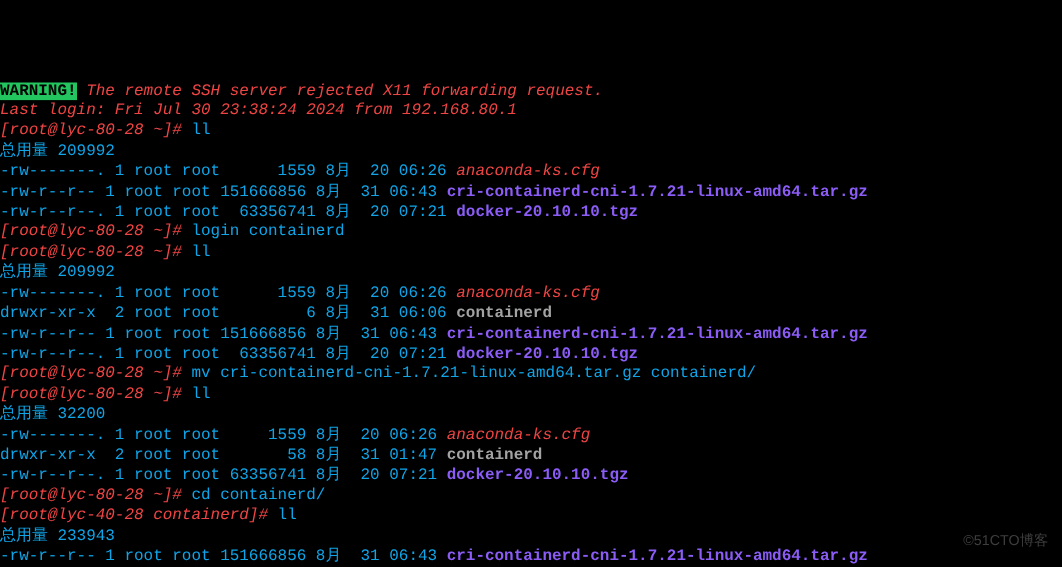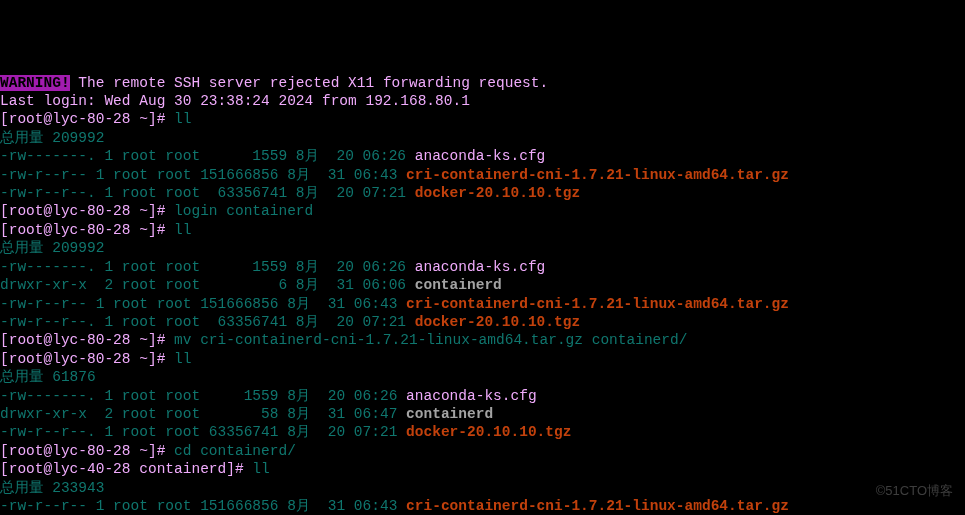"WARNING!" .warn-bg { background: #a21caf -> #22c55e }
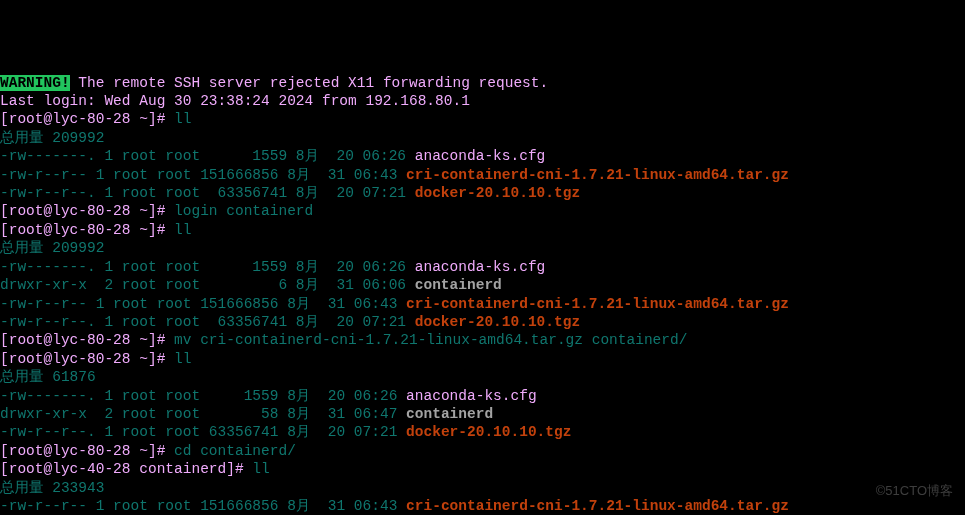"The remote SSH server rejected" .green { color: #f0abfc -> #ef4444; font-style: none -> italic }
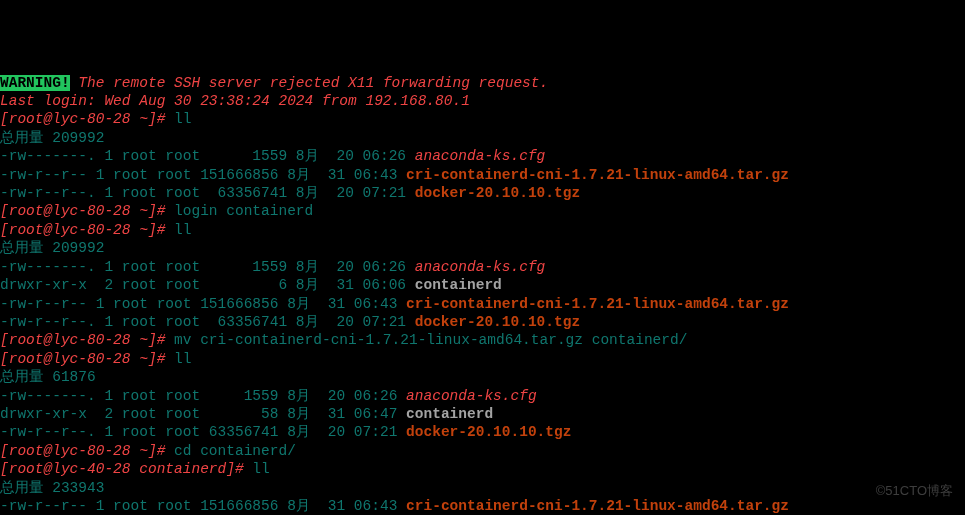"Last login: Wed Aug 30" span.green { text: Wed Aug -> Fri Jul }
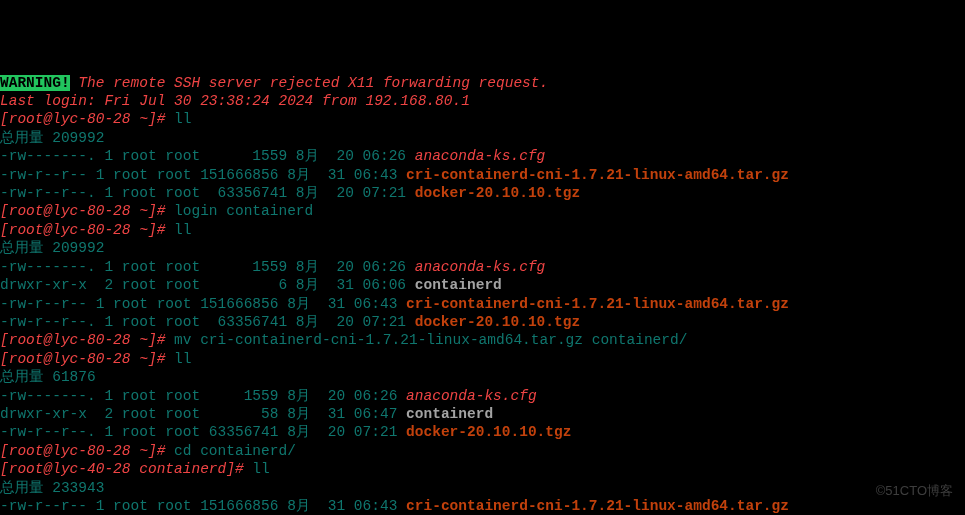"ll" .white { color: #0f766e -> #0ea5e9 }
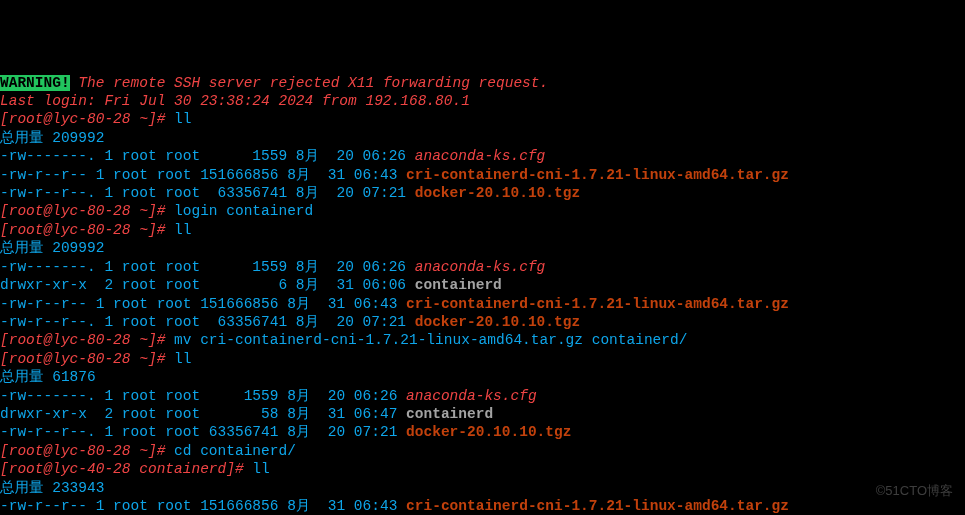"cri-containerd-cni-1.7.21-linux-amd64.ta" .cyan { color: #c2410c -> #8b5cf6 }
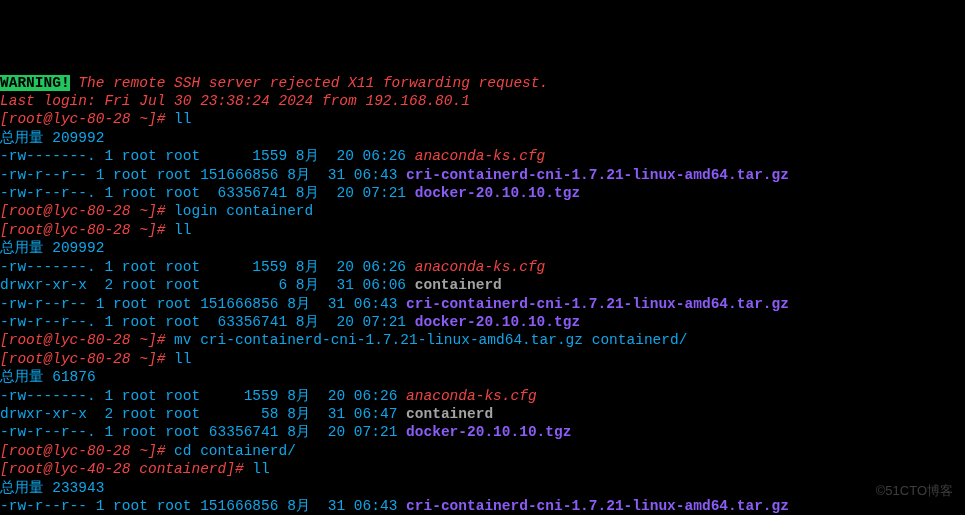"总用量 61876" span.white { text: 61876 -> 32200 }
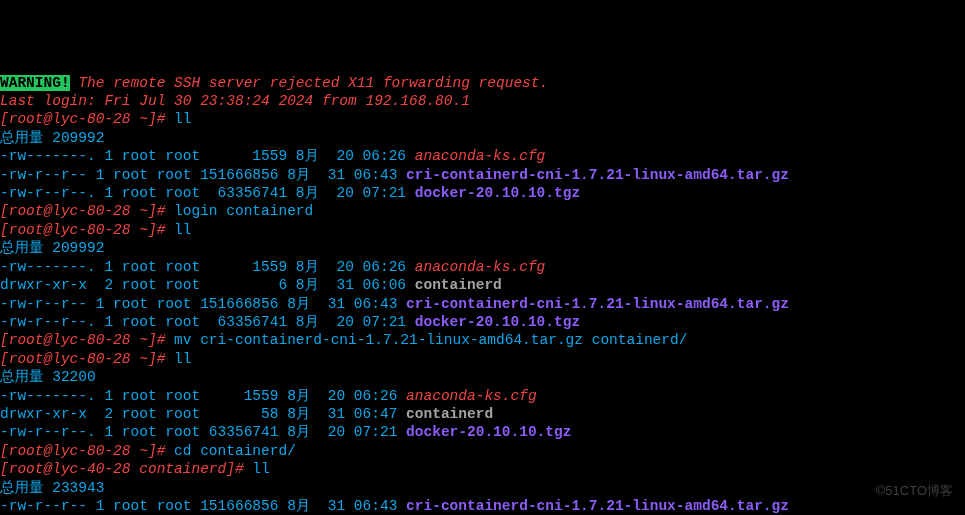"drwxr-xr-x 2 root root 58" span.white { text: 06:47 -> 01:47 }
